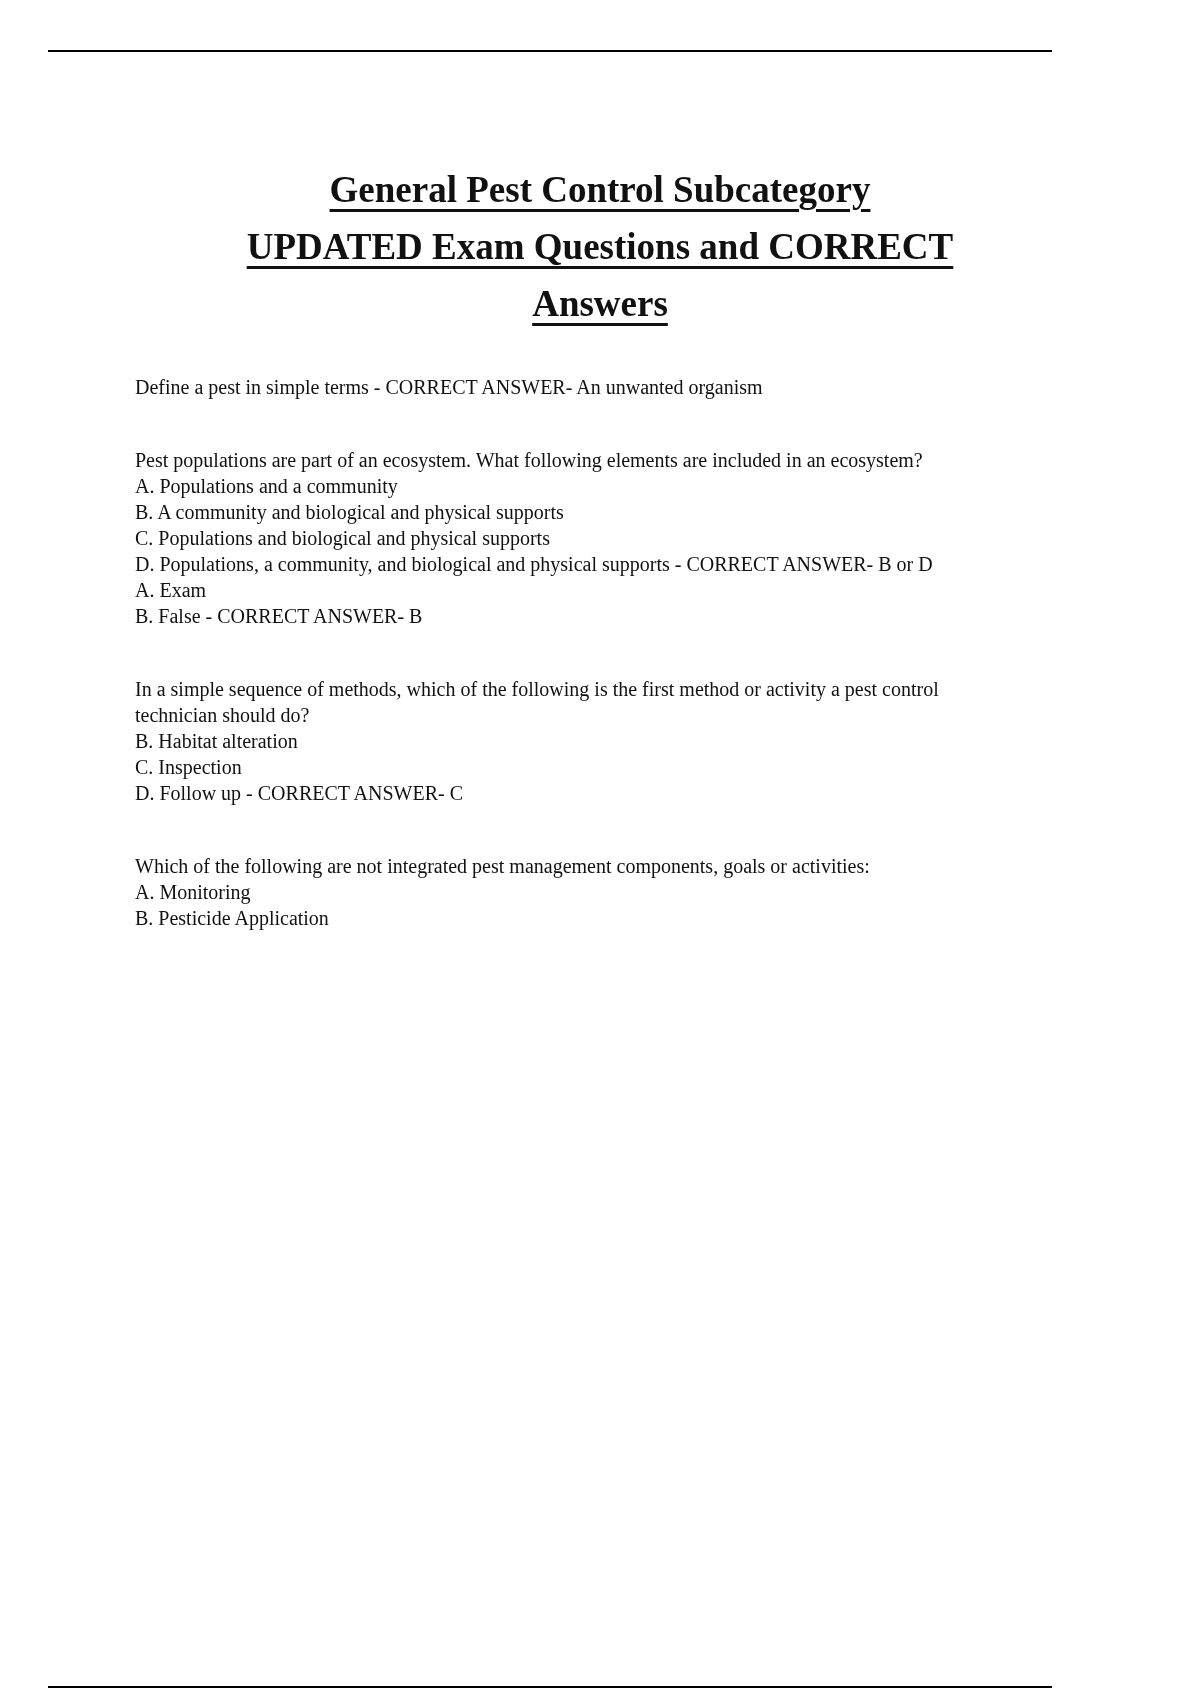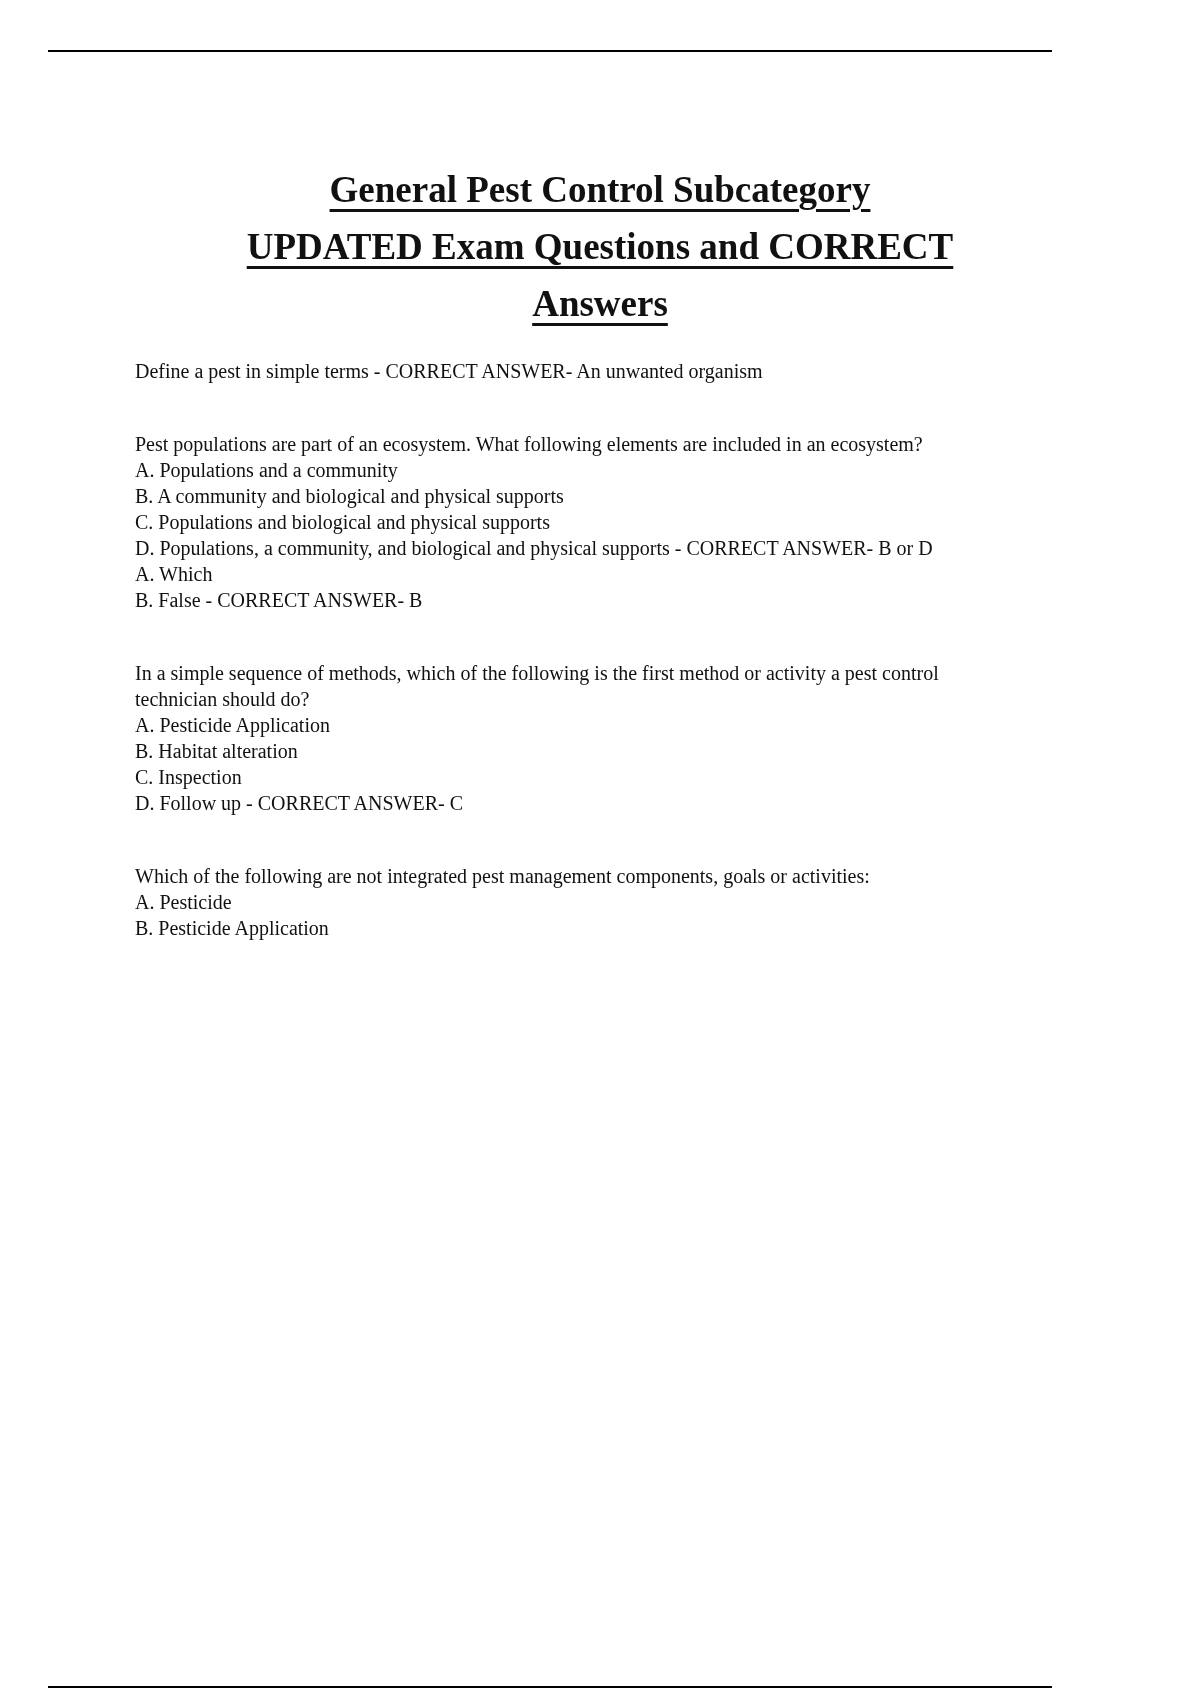"Define a pest in simple" .body-col p.q.first { margin-top: 0 -> 16px }
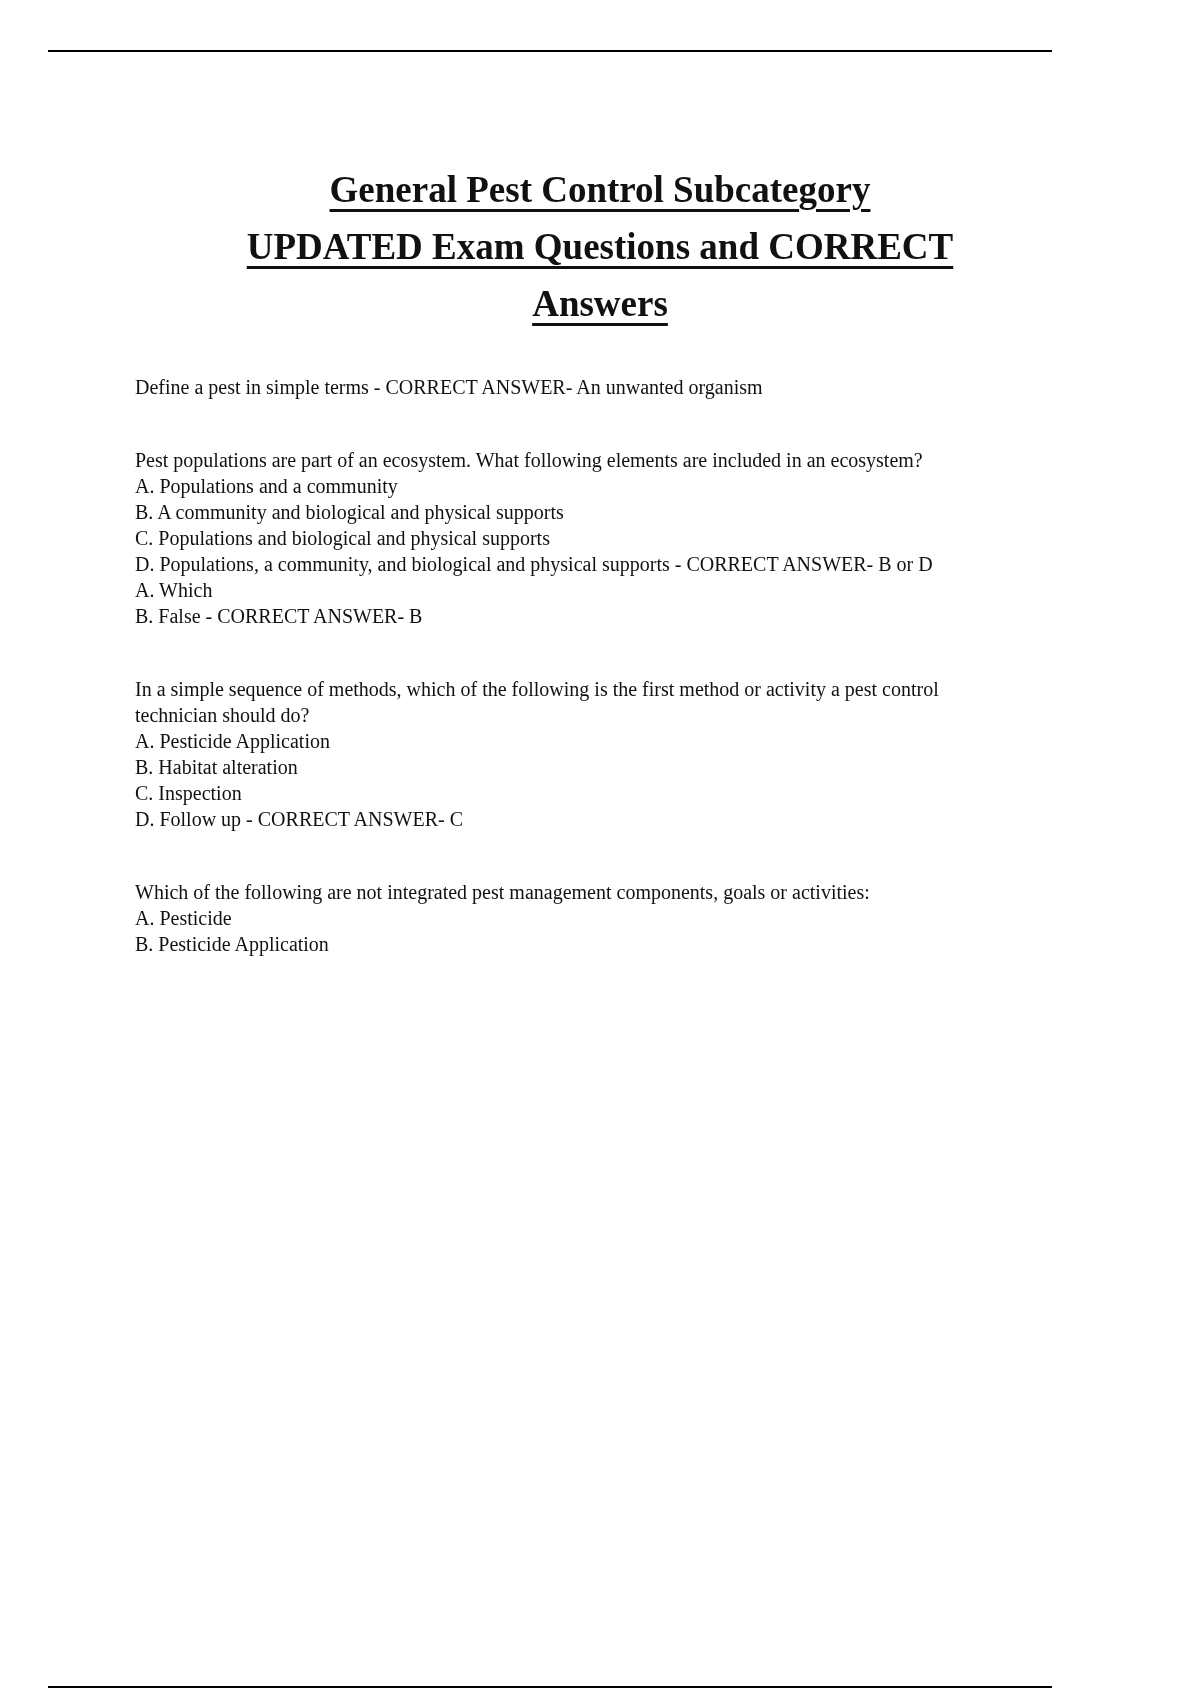"A. Which" p.opt { text: Which -> Exam }
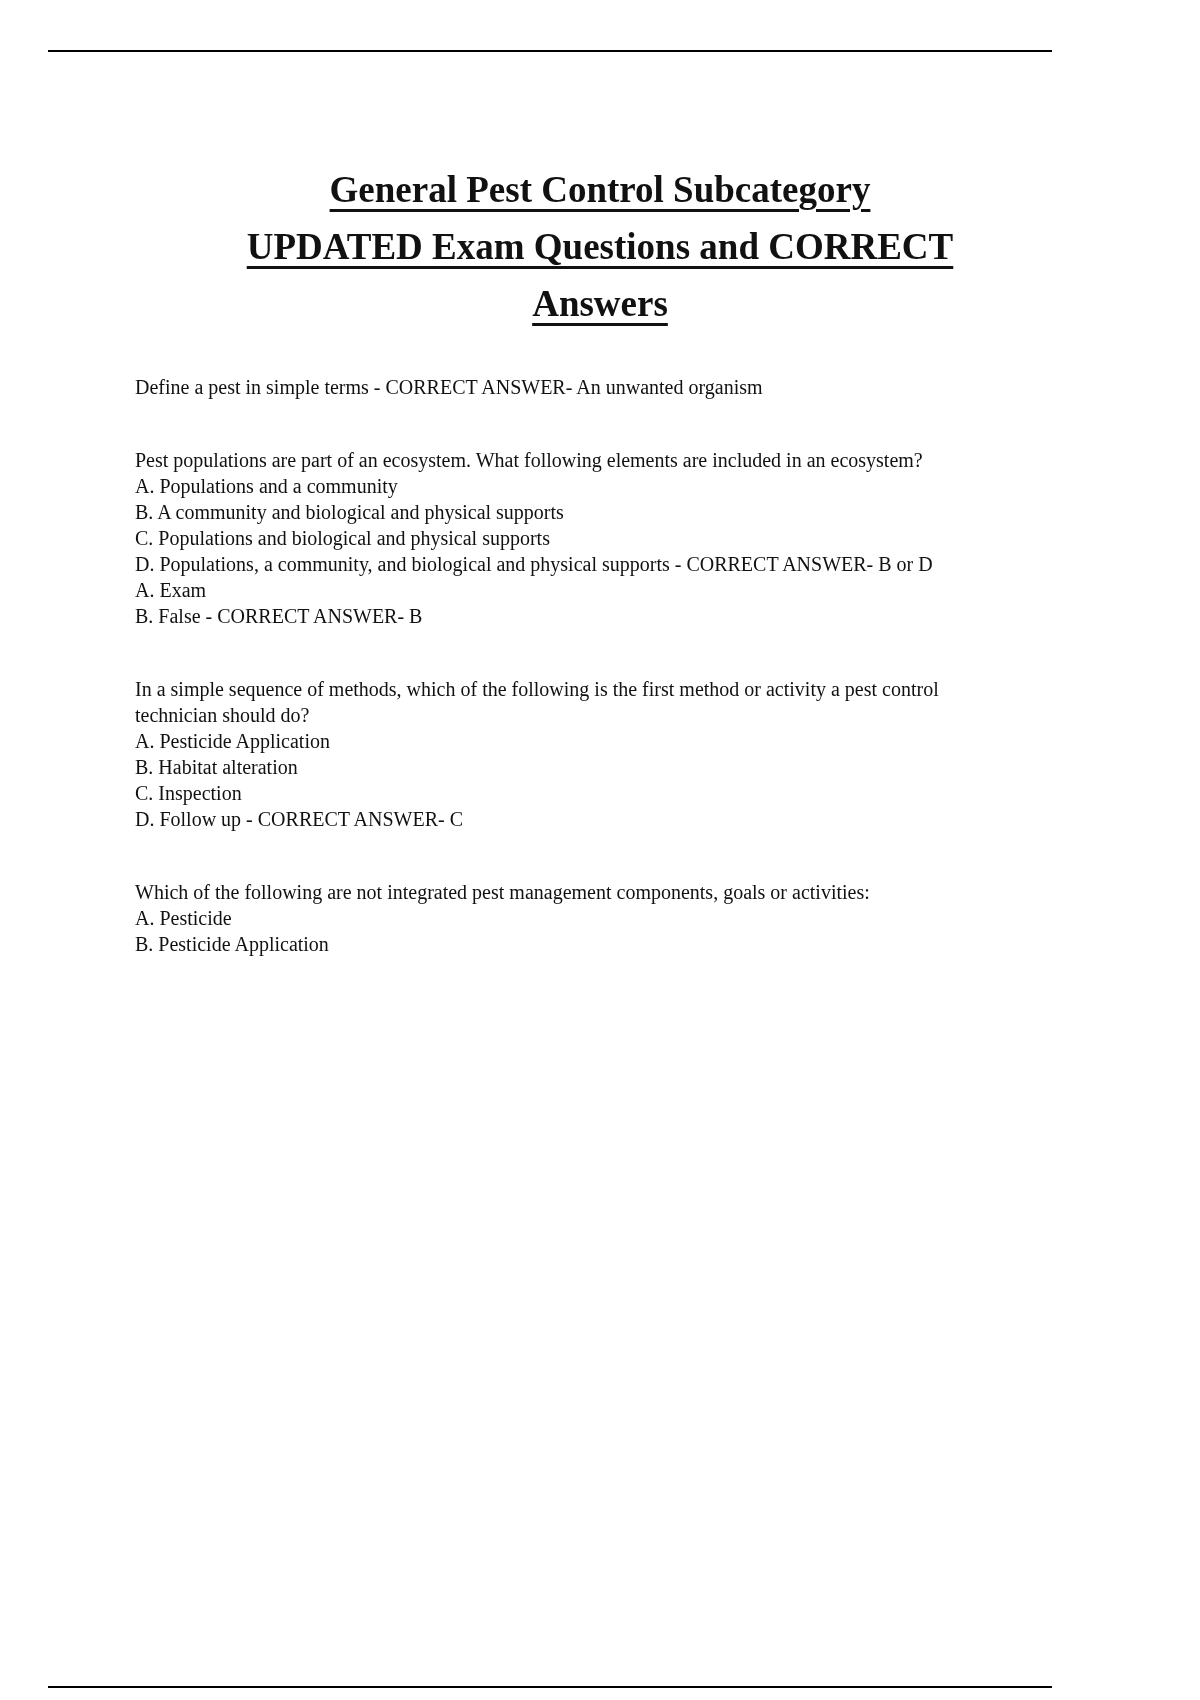"A. Pesticide Application" p.opt { html: <p>A. Pesticide Application</p> -> none }
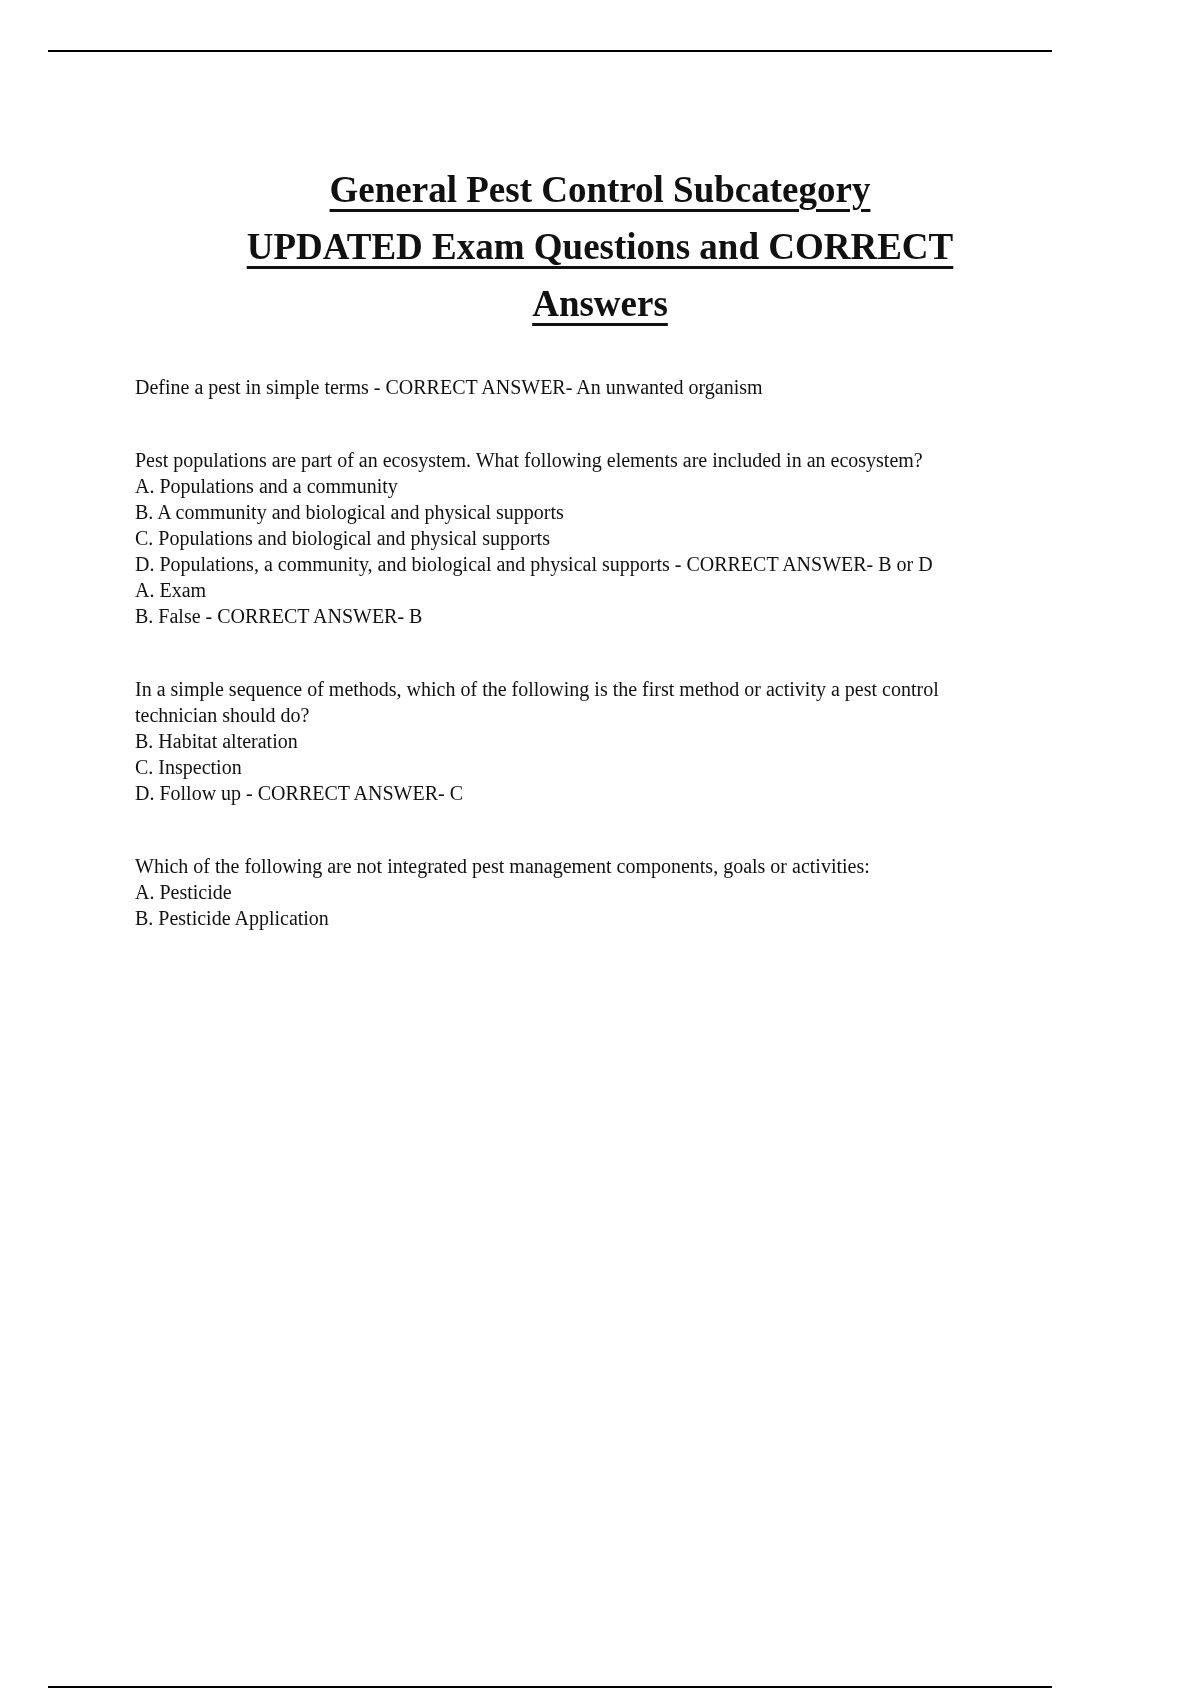"A. Pesticide" p.opt { text: Pesticide -> Monitoring }
